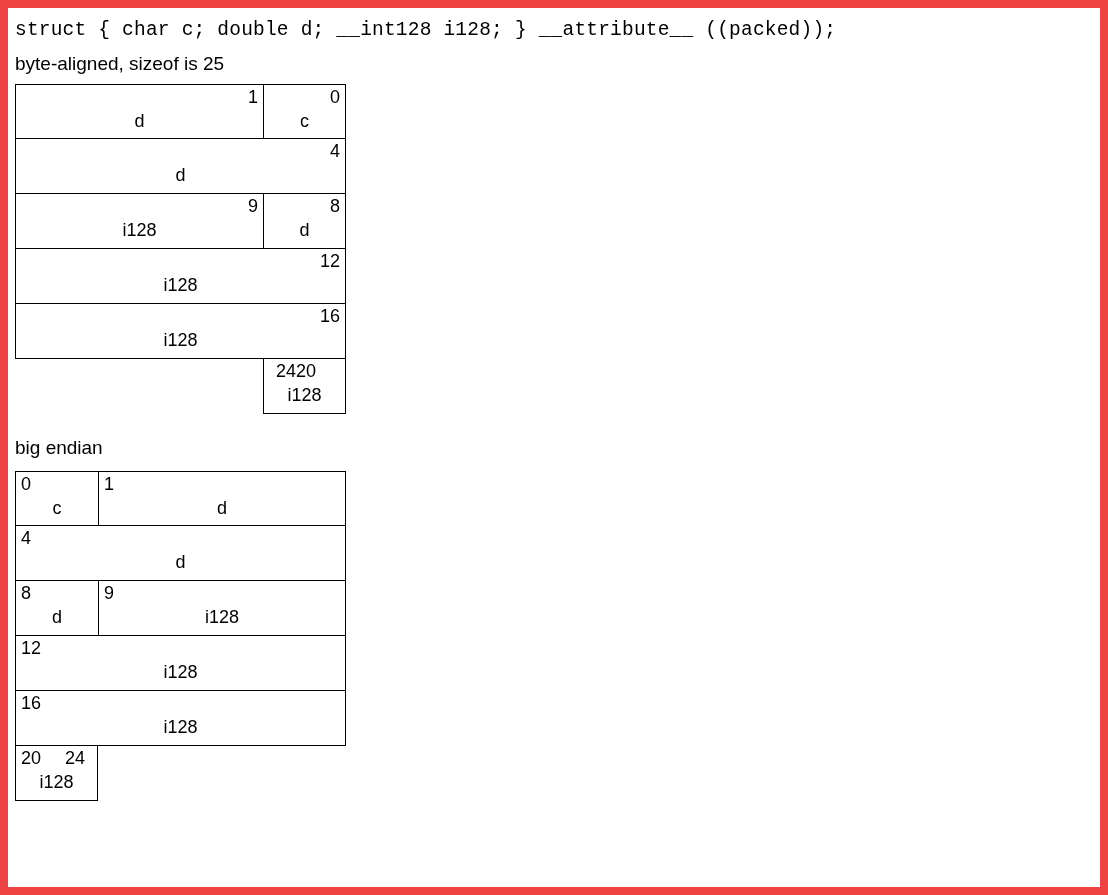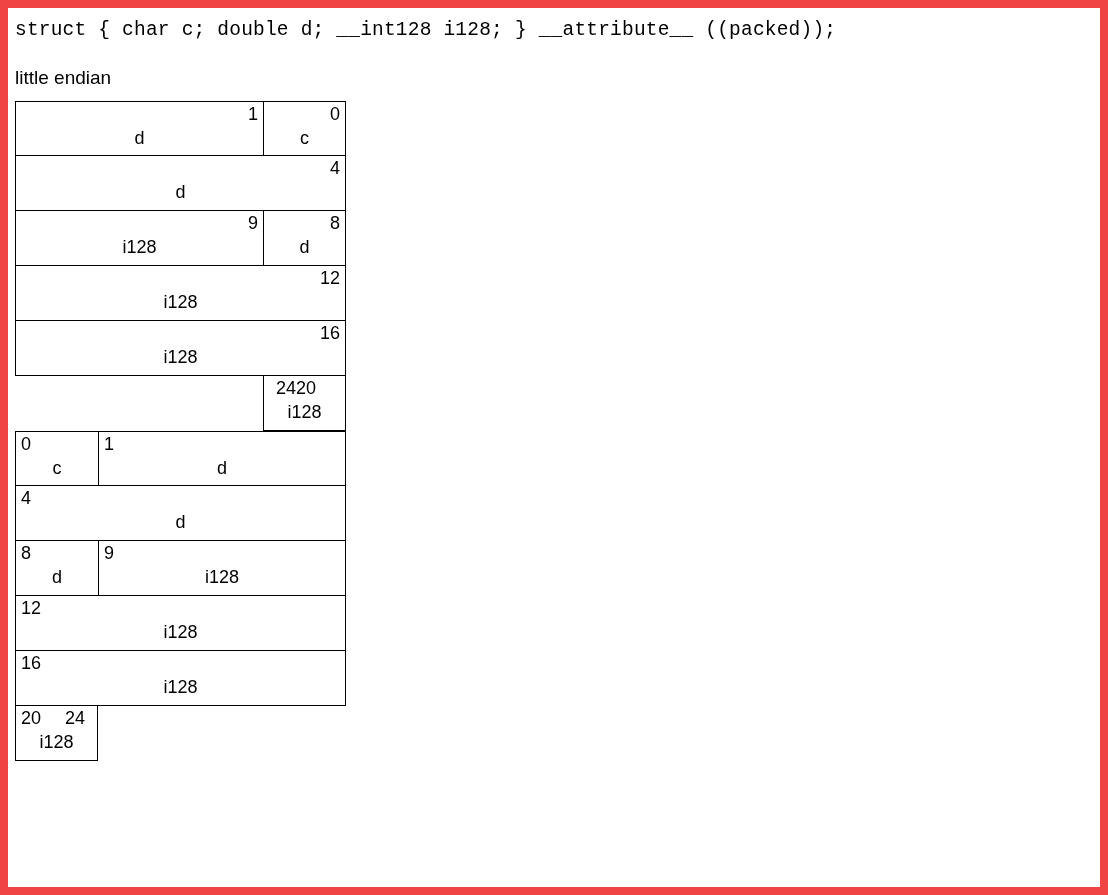"byte-aligned, sizeof is 25" div.text-line { html: none -> <div>byte-aligned, sizeof is 25</div> }
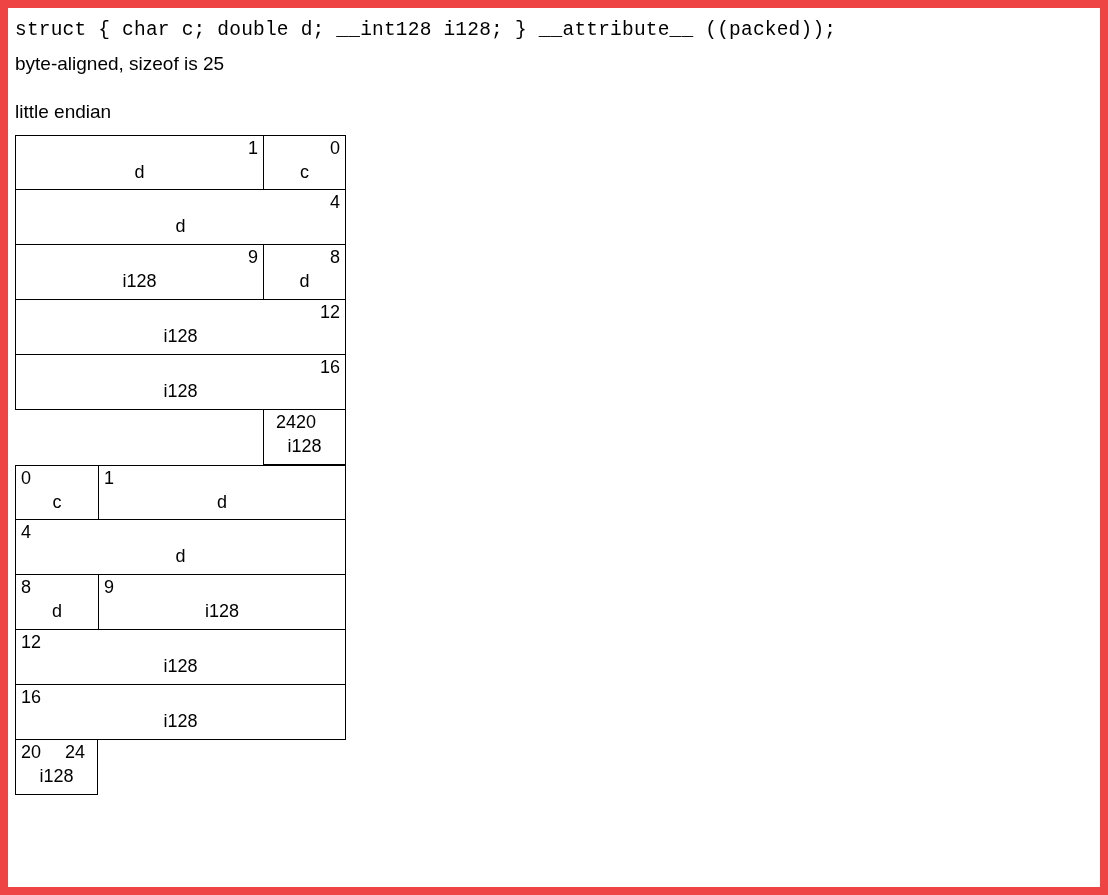"little endian" div.section-label { html: <div>little endian</div> -> none }
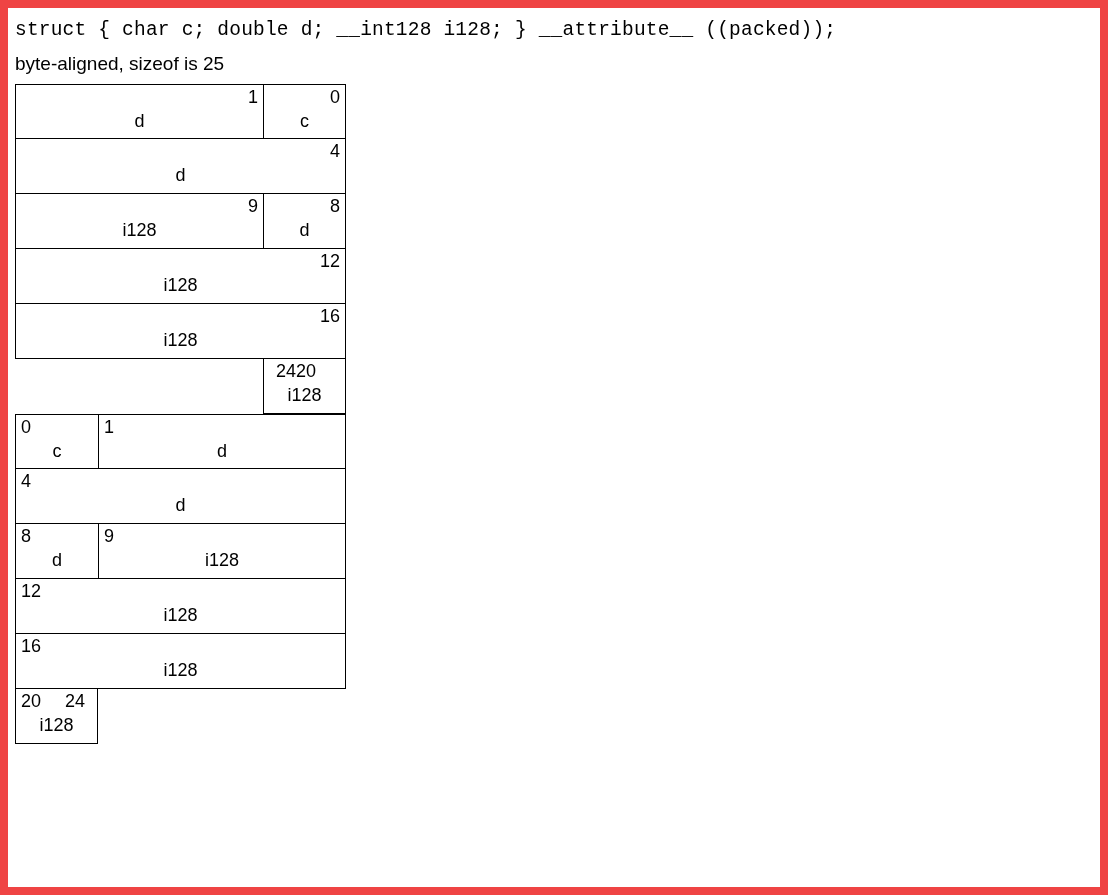"big endian" div.section-label { html: none -> <div>big endian</div> }
